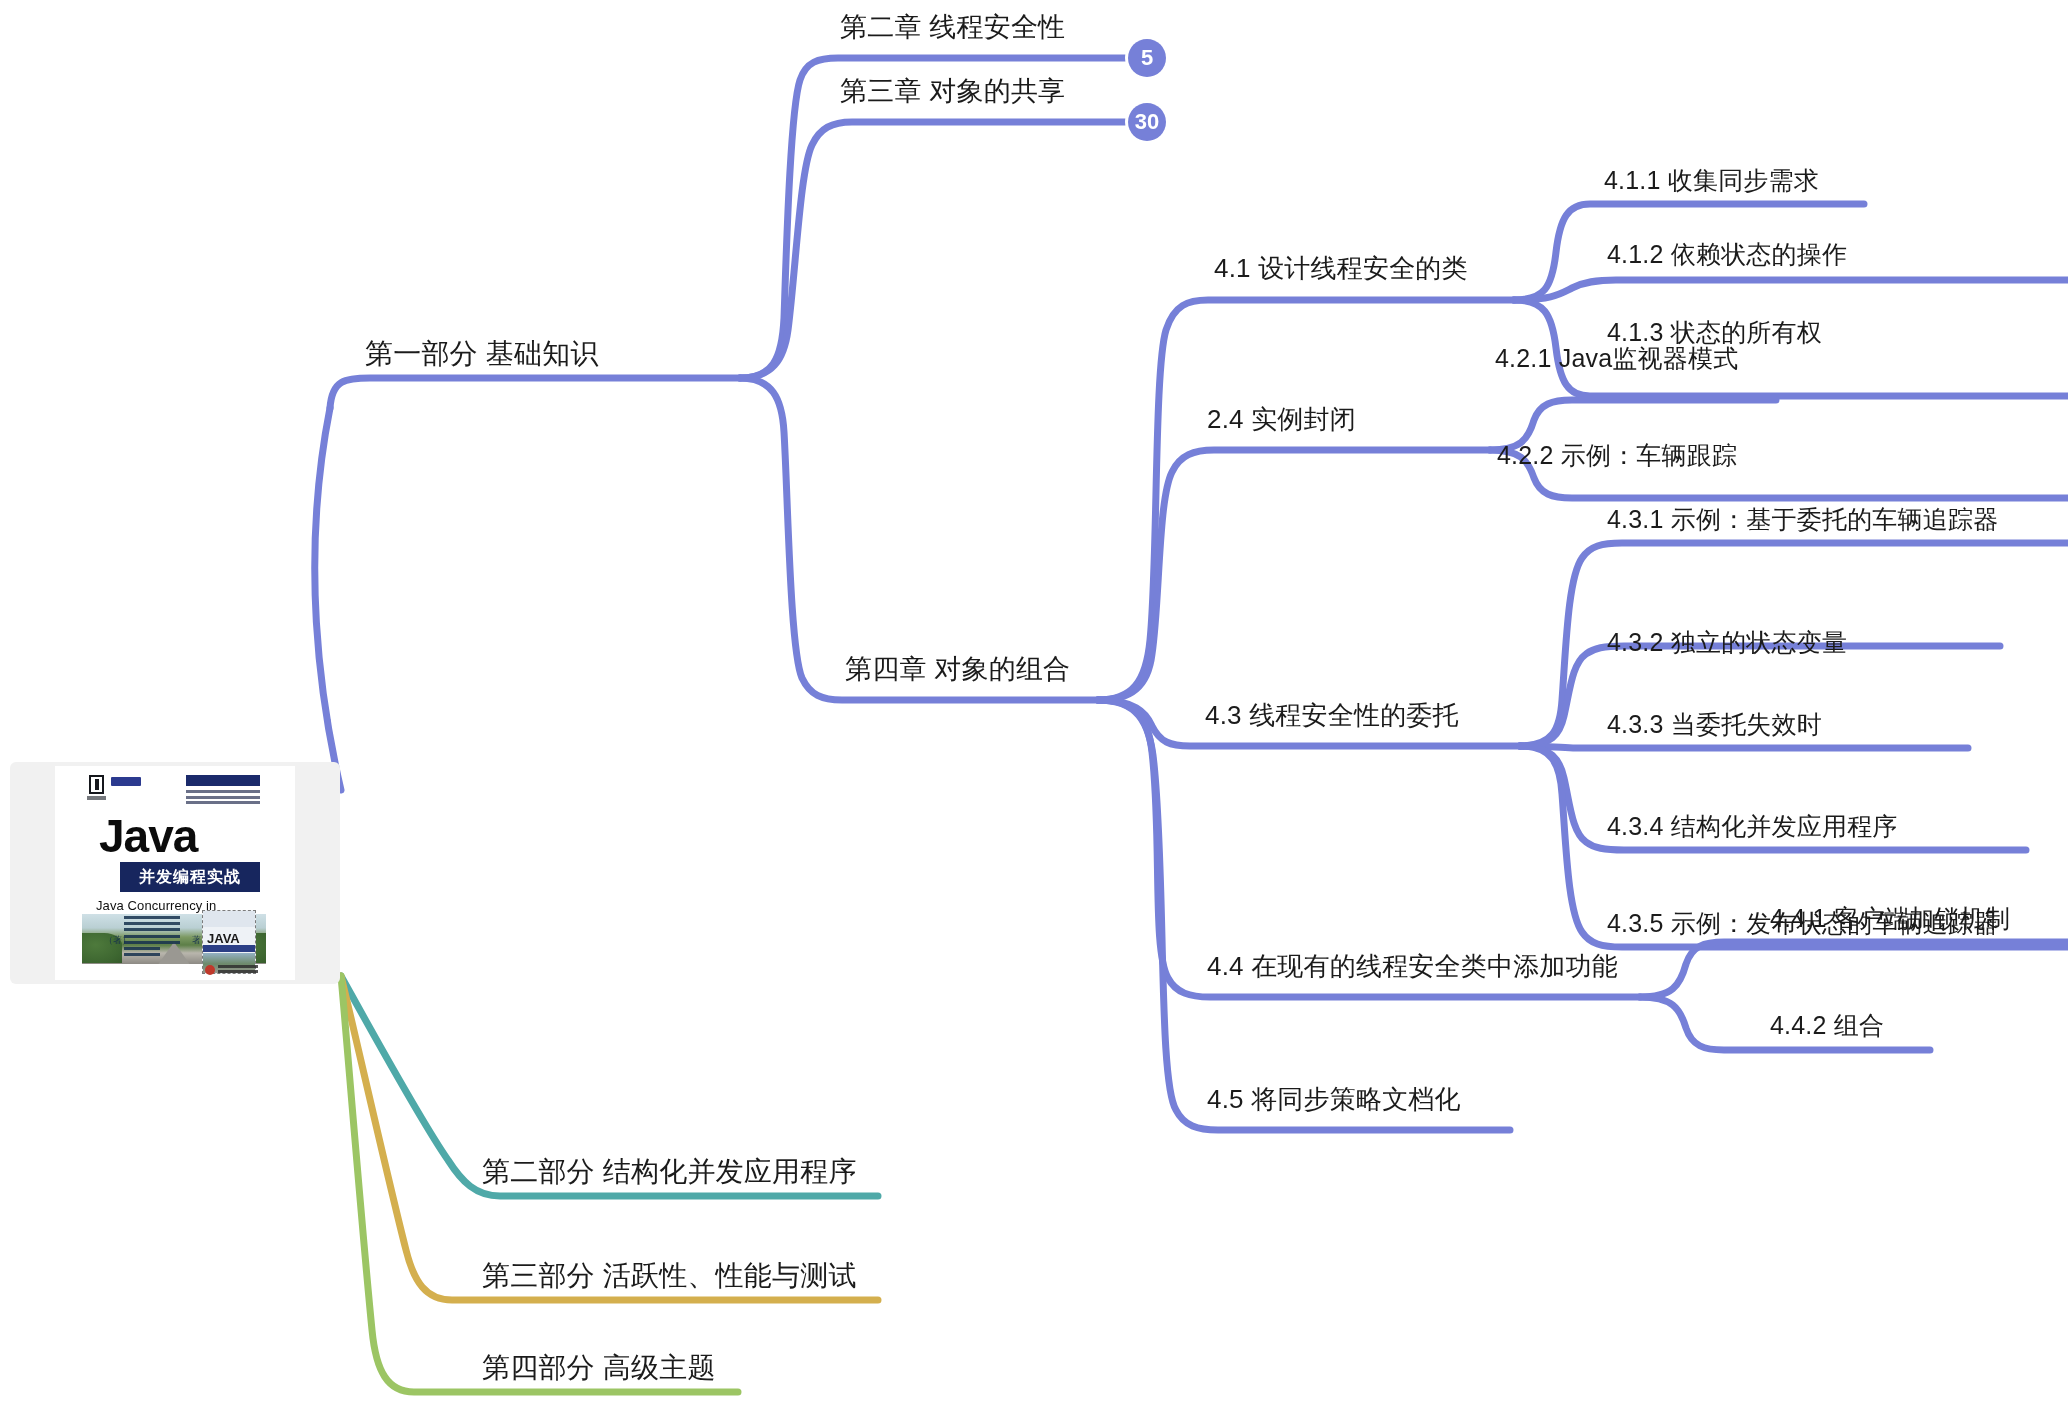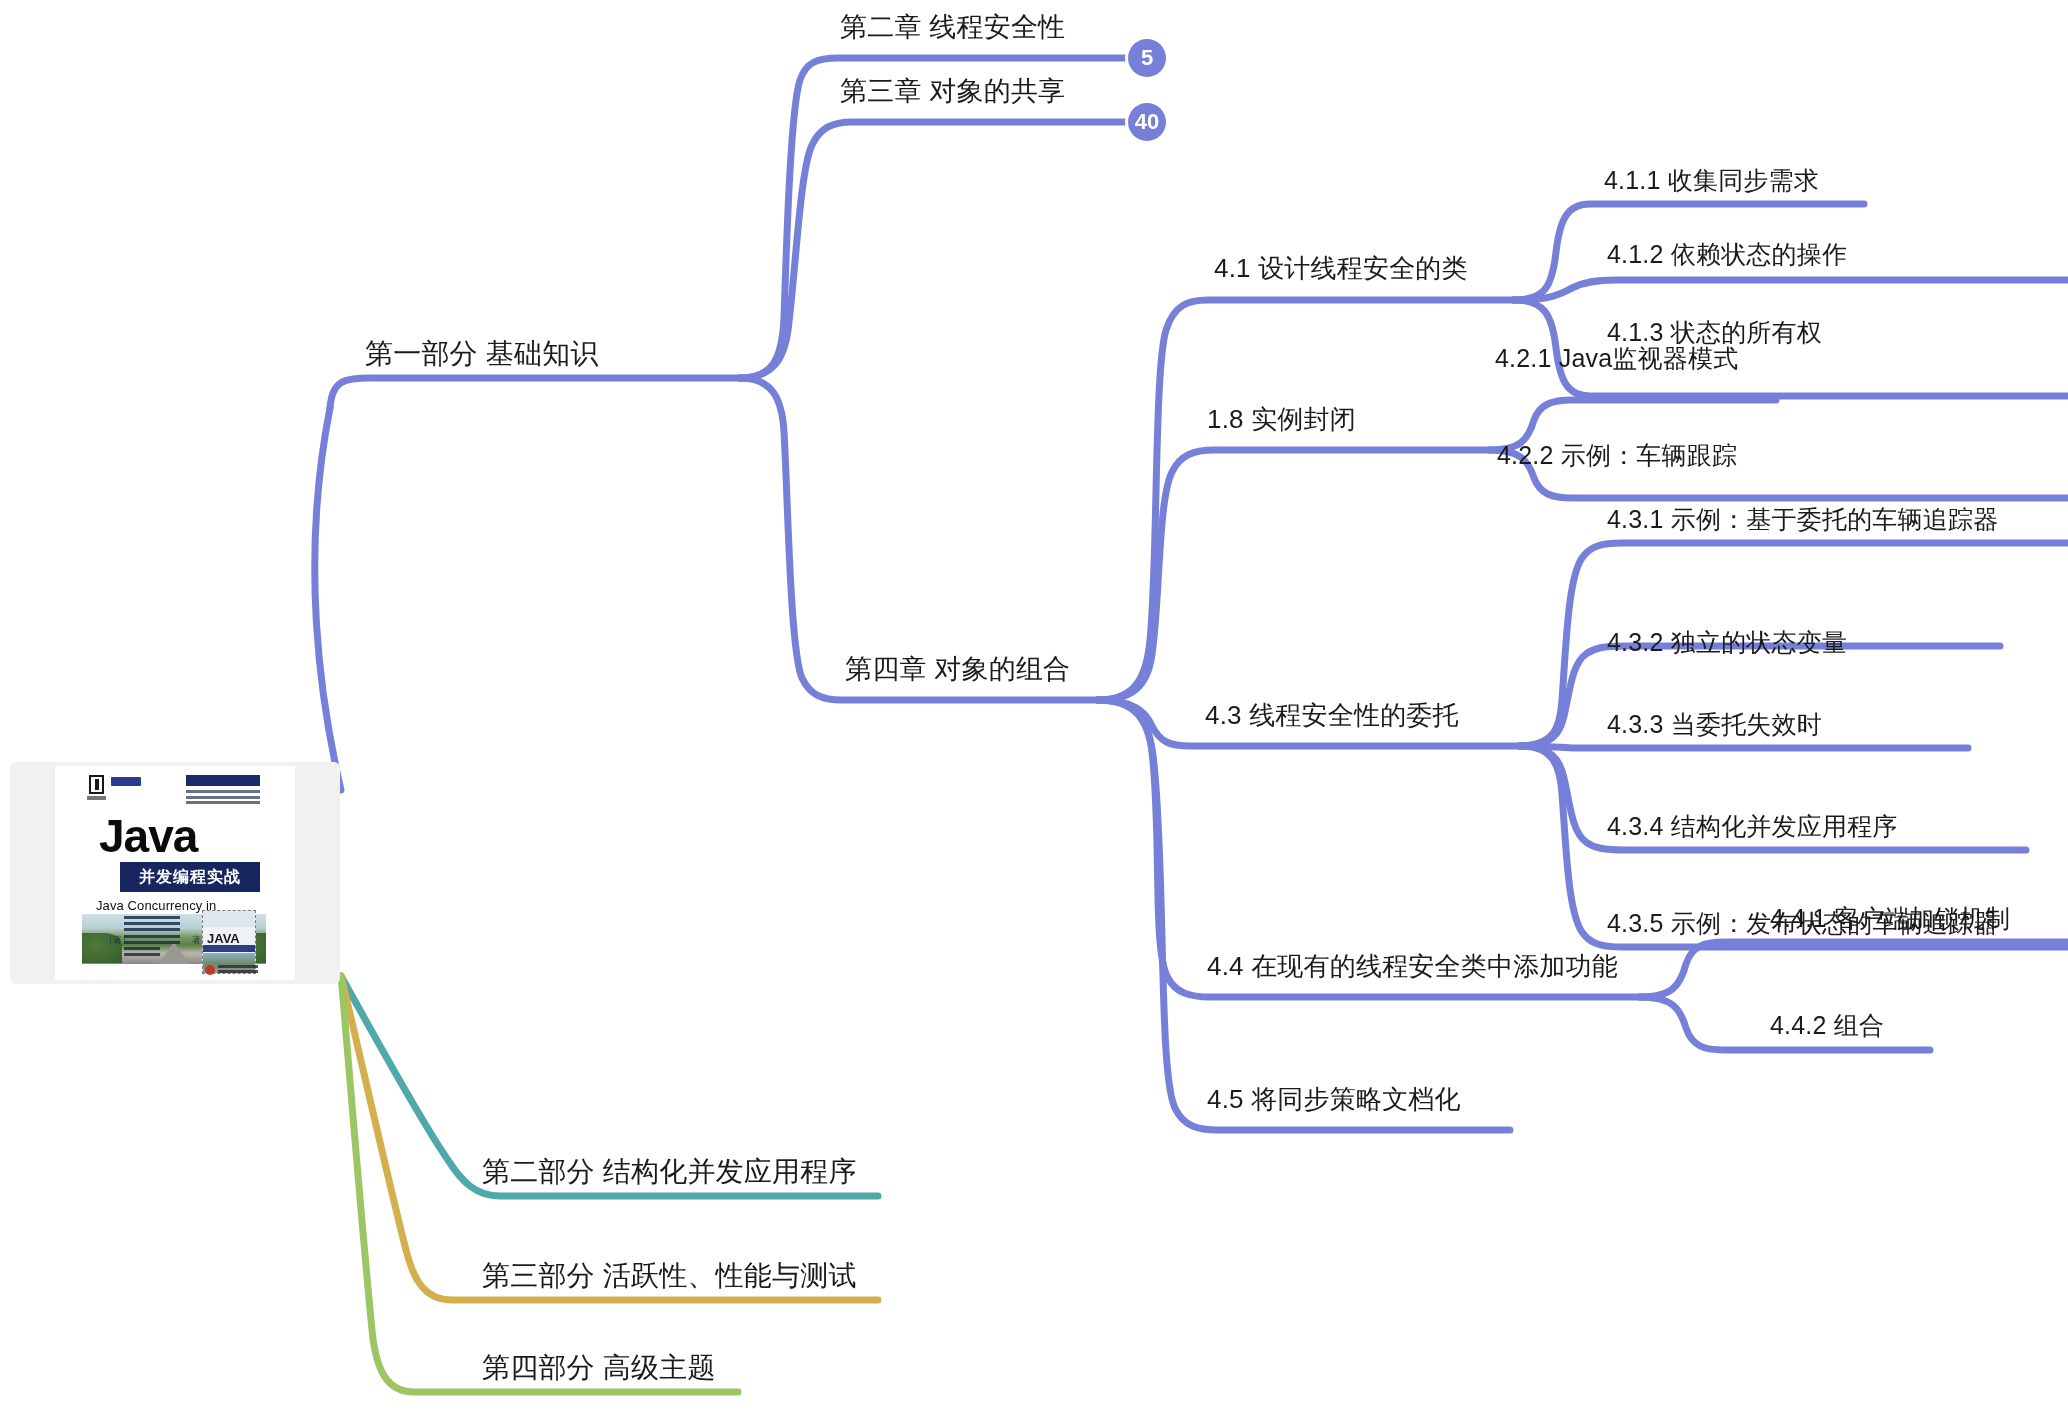"40" div.badge { text: 40 -> 30 }
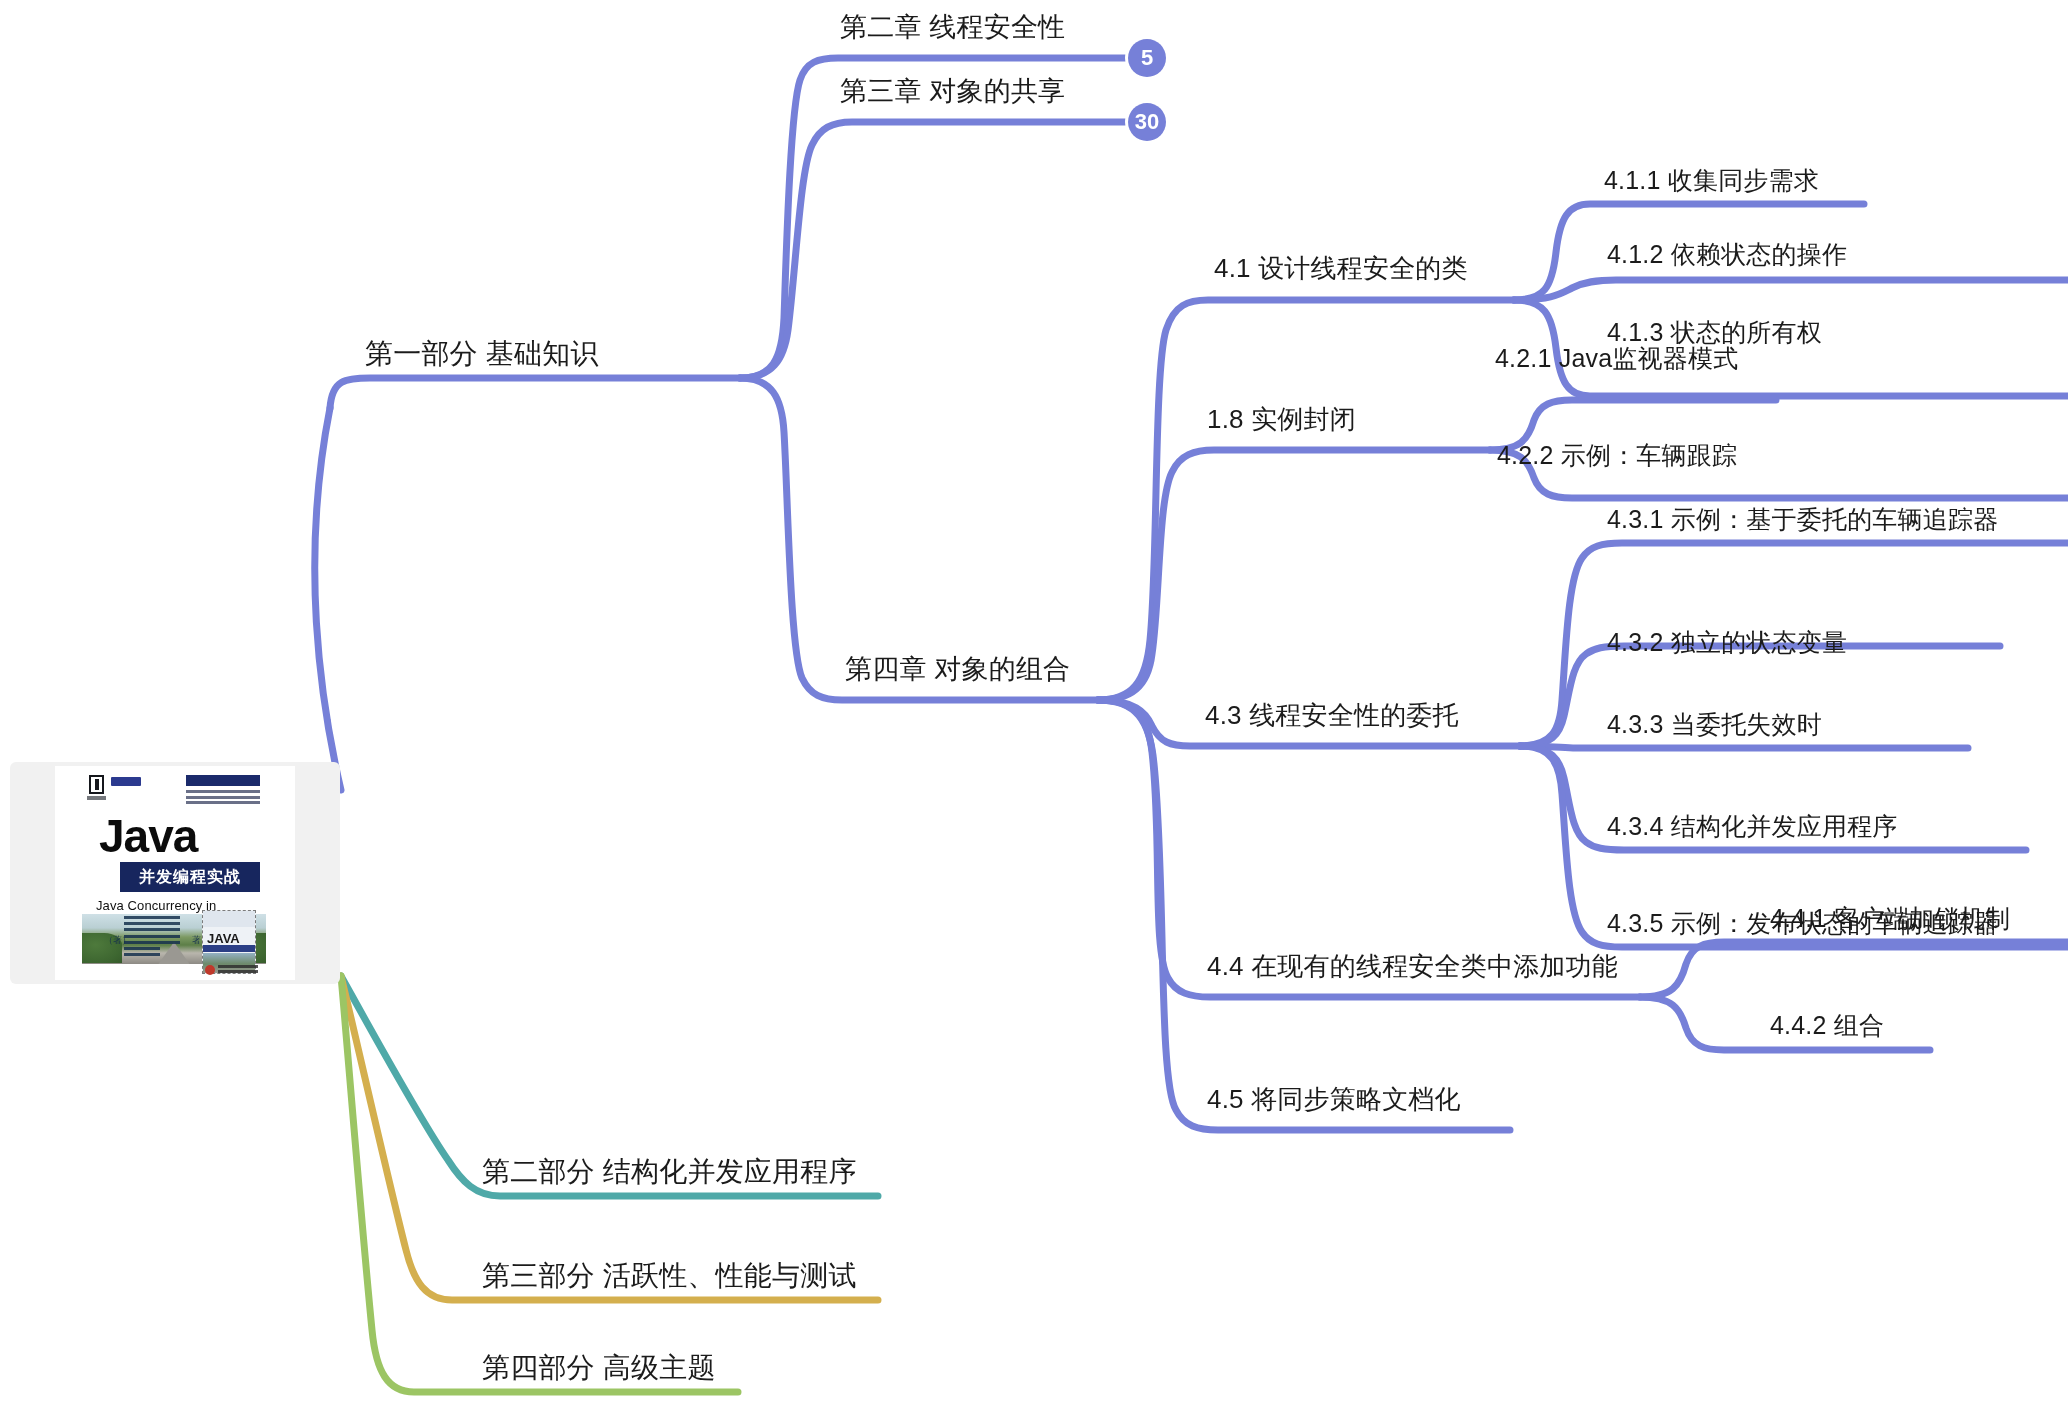"1.8 实例封闭" div.node-label { text: 1.8 -> 2.4 }
